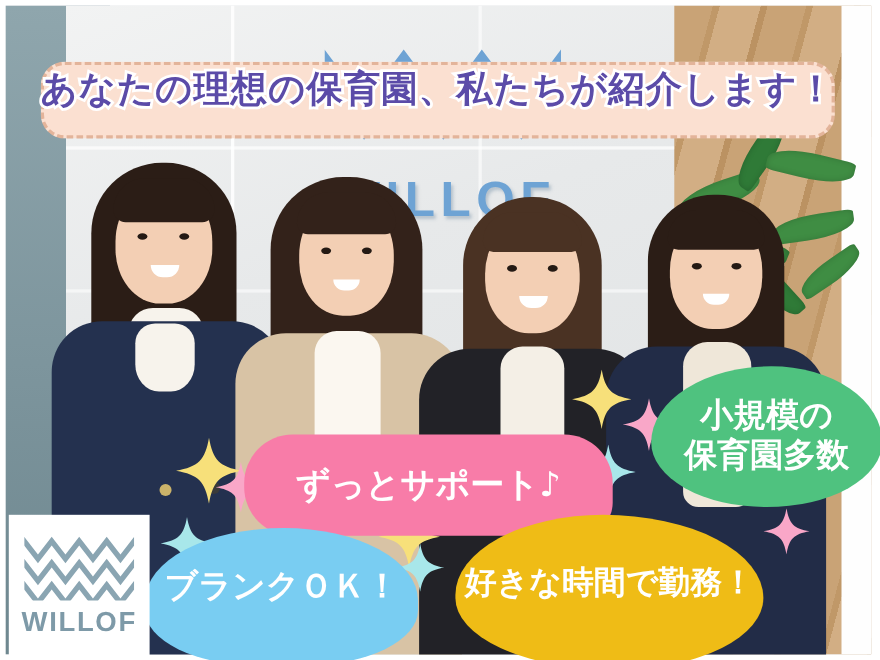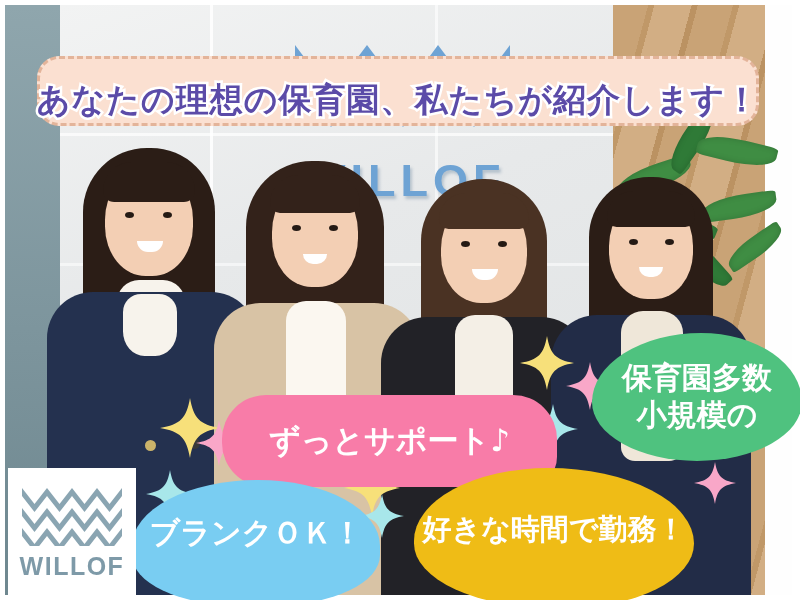"あなたの理想の保育園、私たちが紹介します！" .banner { align-items: flex-end -> flex-start }
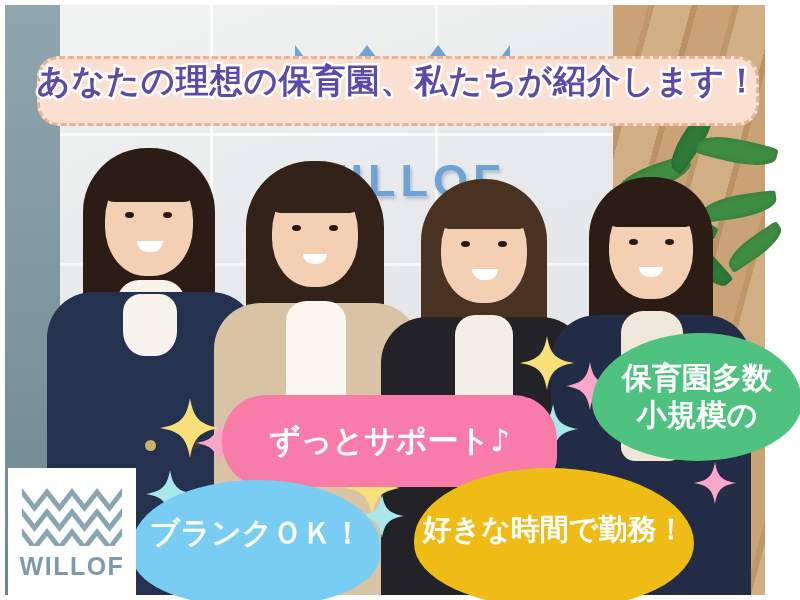"保育園多数" span { order: before "小規模の" -> after "小規模の" }
